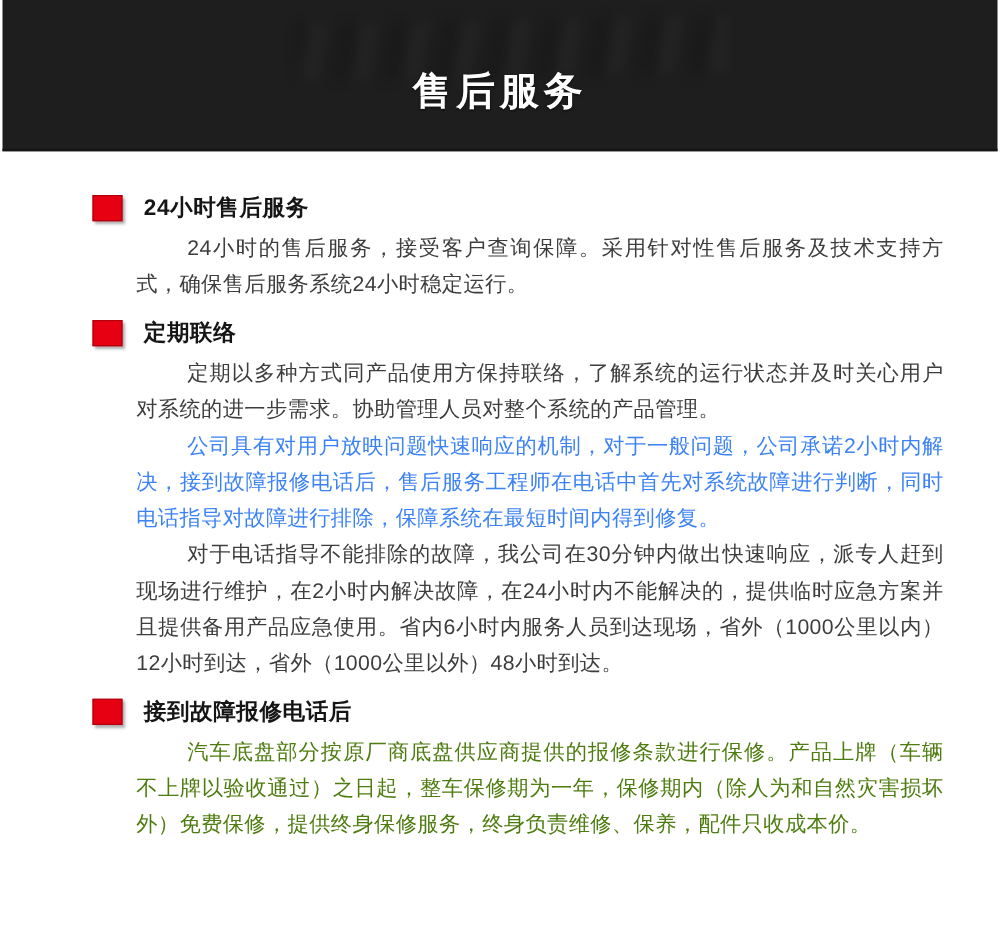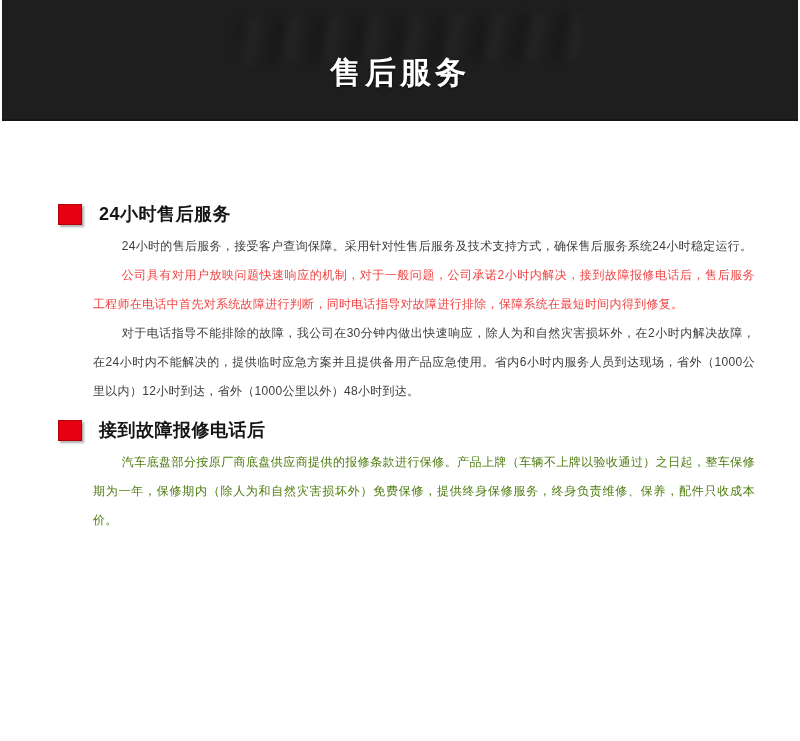"24小时售后服务" .content { margin-top: 48px -> none; padding: 33px 45px 0 58px -> 33px 45px 0 74px }
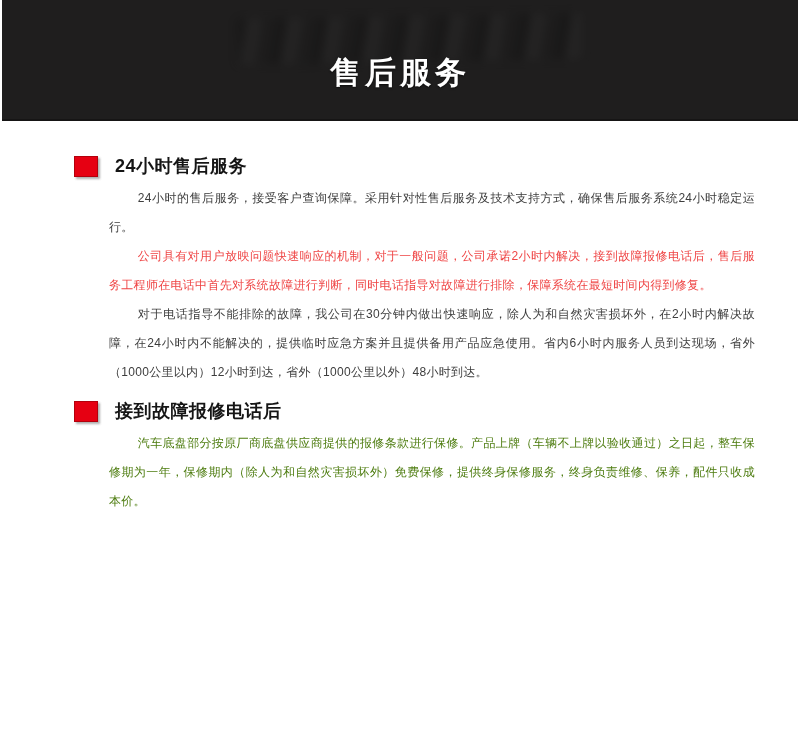"24小时的售后服务，接受客户查询保障。采用针对性售后服务及技术支持方式，确保售后" .section p { font-size: 12px -> 17px }
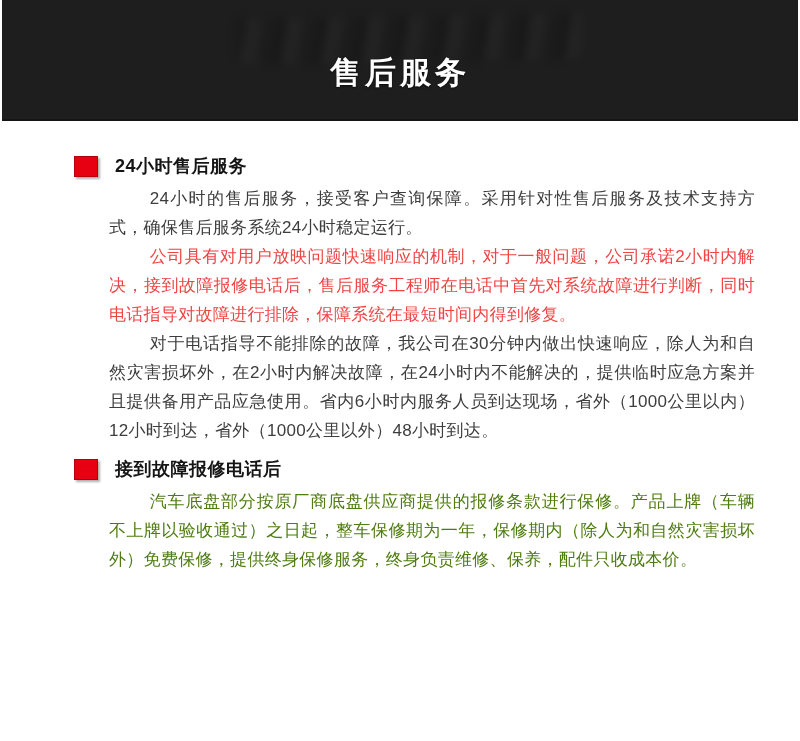"定期联络" section.section { html: none -> <section> <div> <span></span> <h2>定期联络</h2> </div> <p>定期以多种方式同产品使用方保持联络，了解系统的运行状态并及时关心用户对系统的进一步需求。协助管理人员对整个系统的产品管理。</p> </section> }
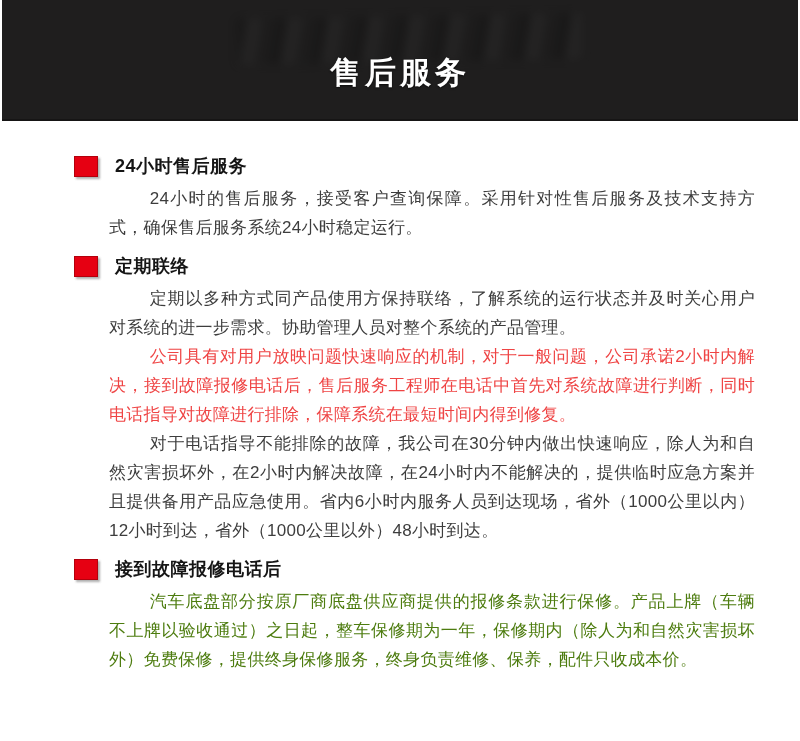"公司具有对用户放映问题快速响应的机制，对于一般问题，公司承诺2小时内解决，接到故" p { color: #ef4444 -> #3b82f6 }
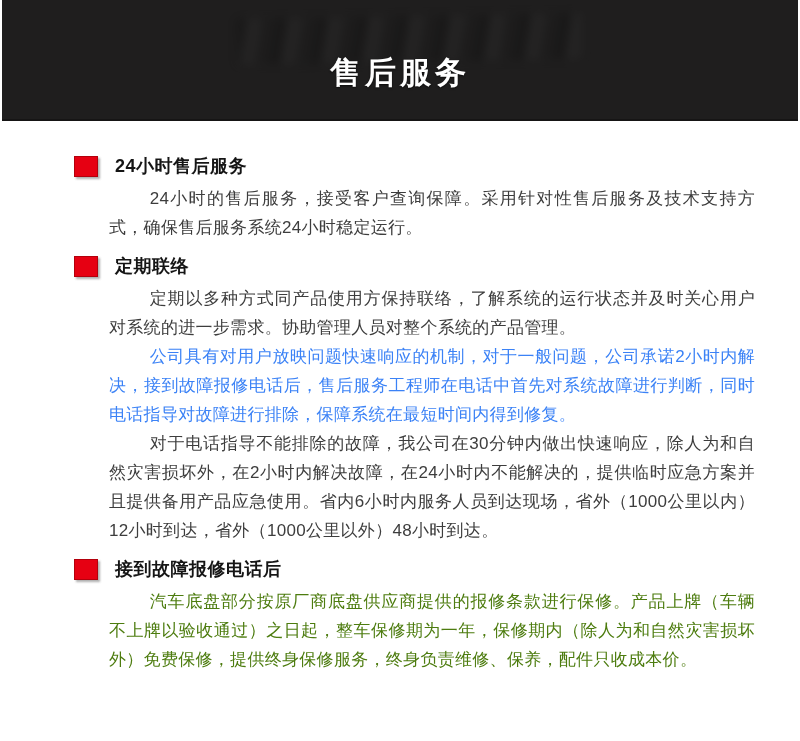"对于电话指导不能排除的故障，我公司在30分钟内做出快速响应，除人为和自然灾害损坏" p { text: 除人为和自然灾害损坏外 -> 派专人赶到现场进行维护 }
